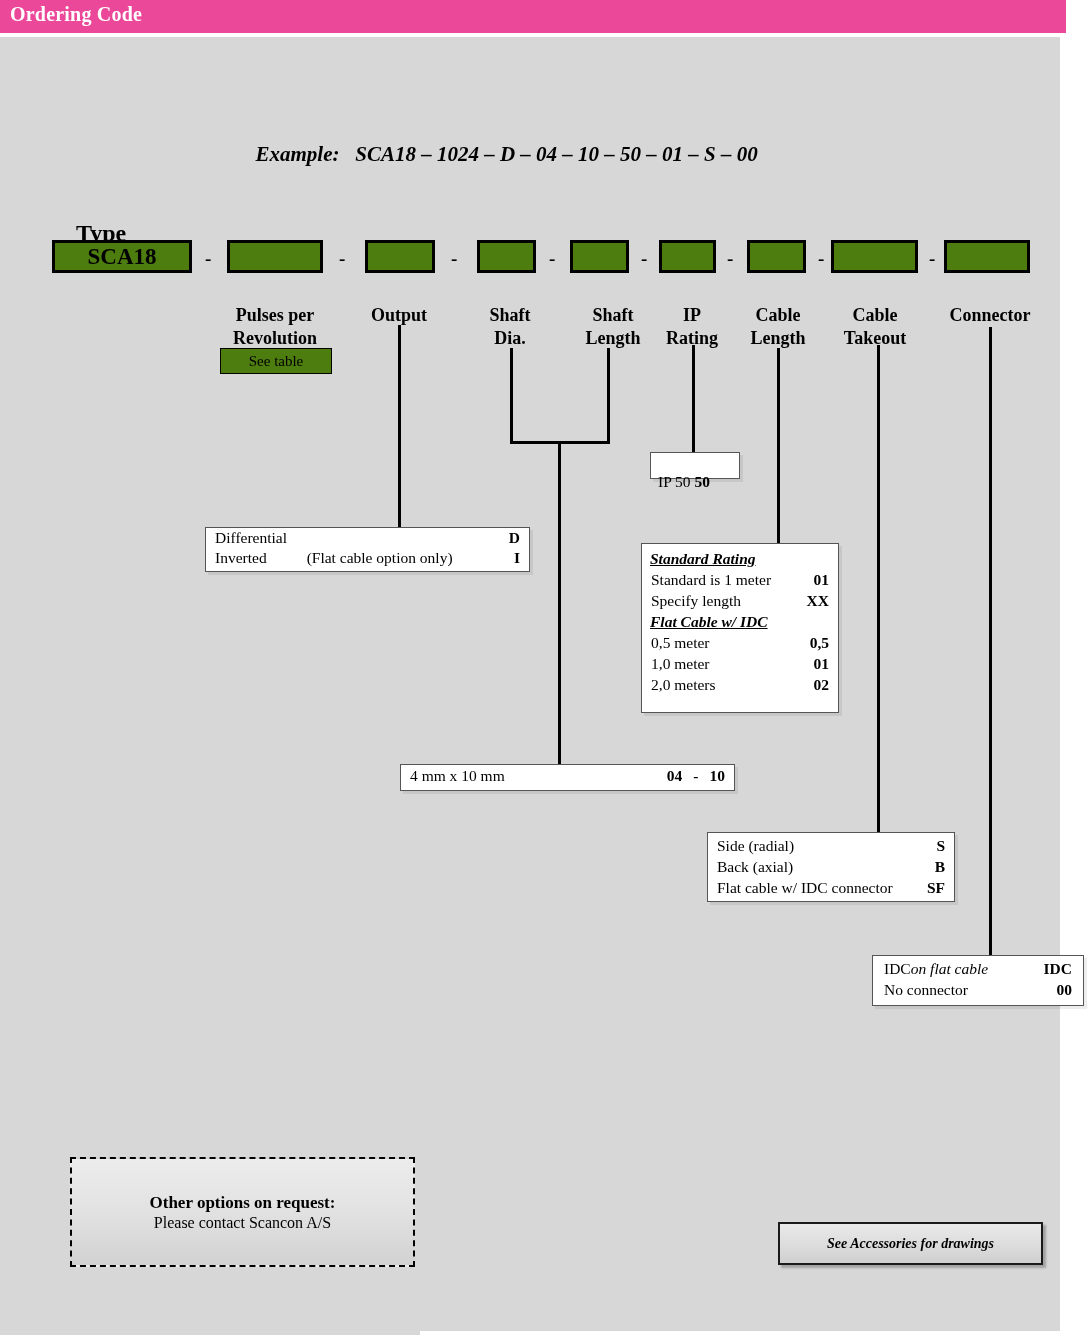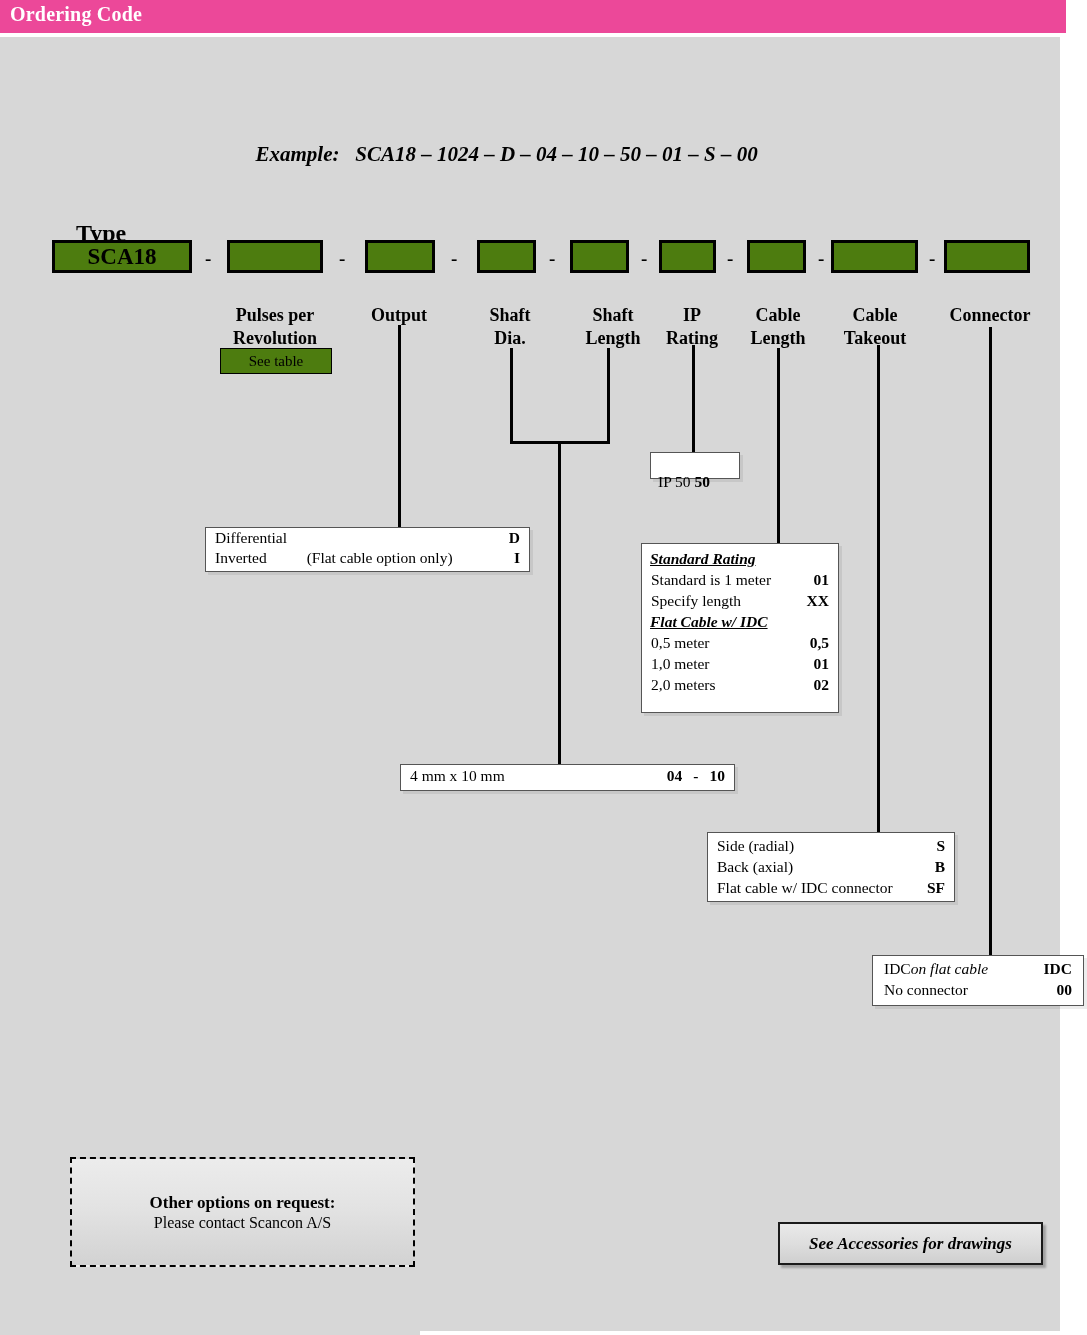"See Accessories for drawings" .acc-btn { font-size: 17px -> 14px }
